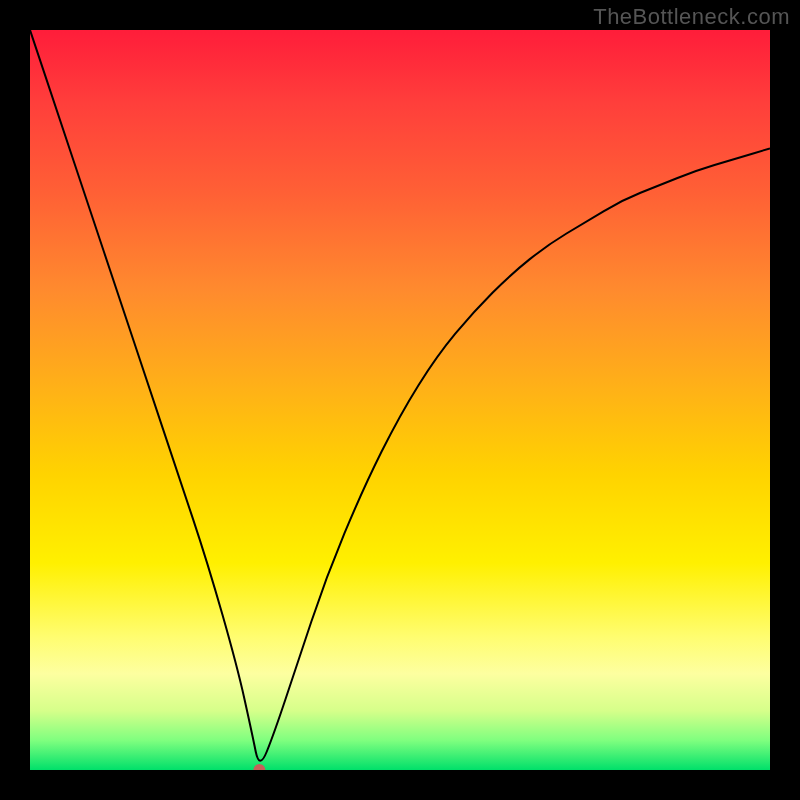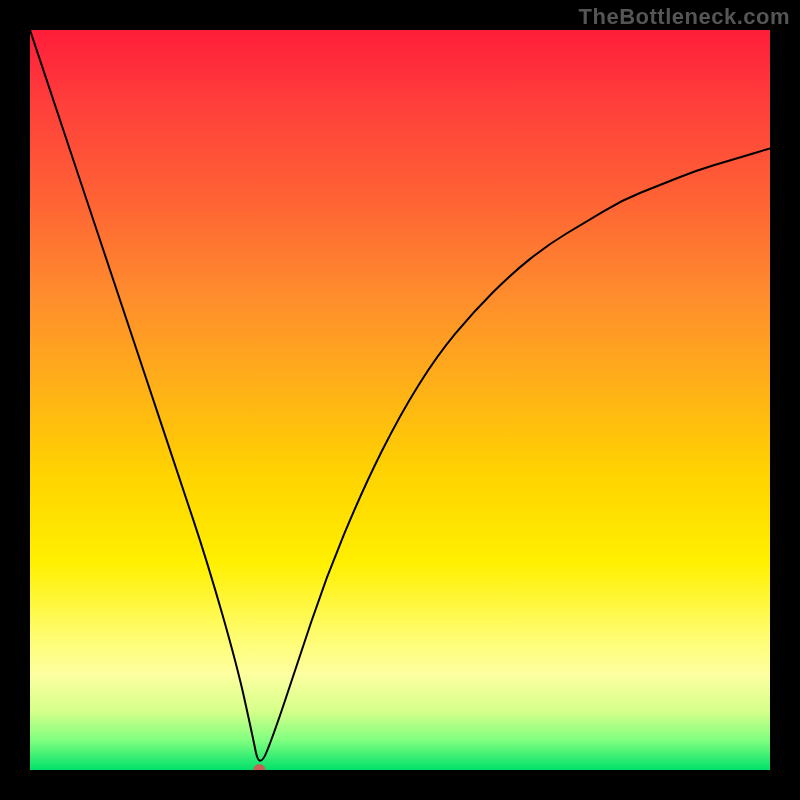"TheBottleneck.com" .watermark { font-weight: 700 -> 400 }
